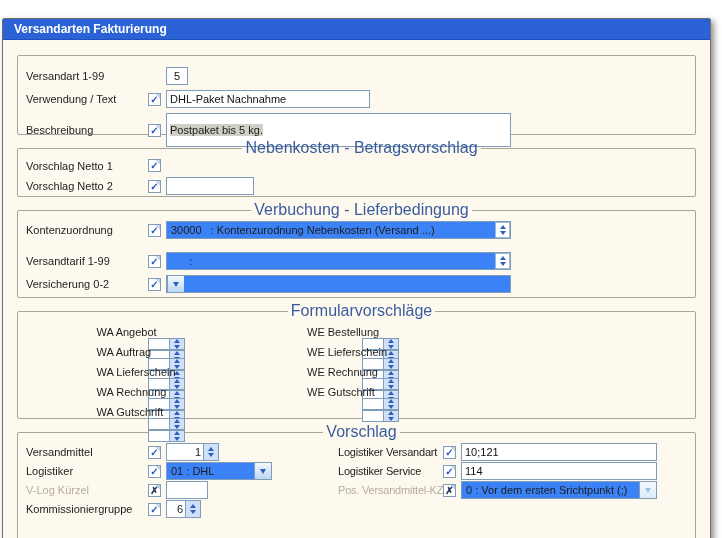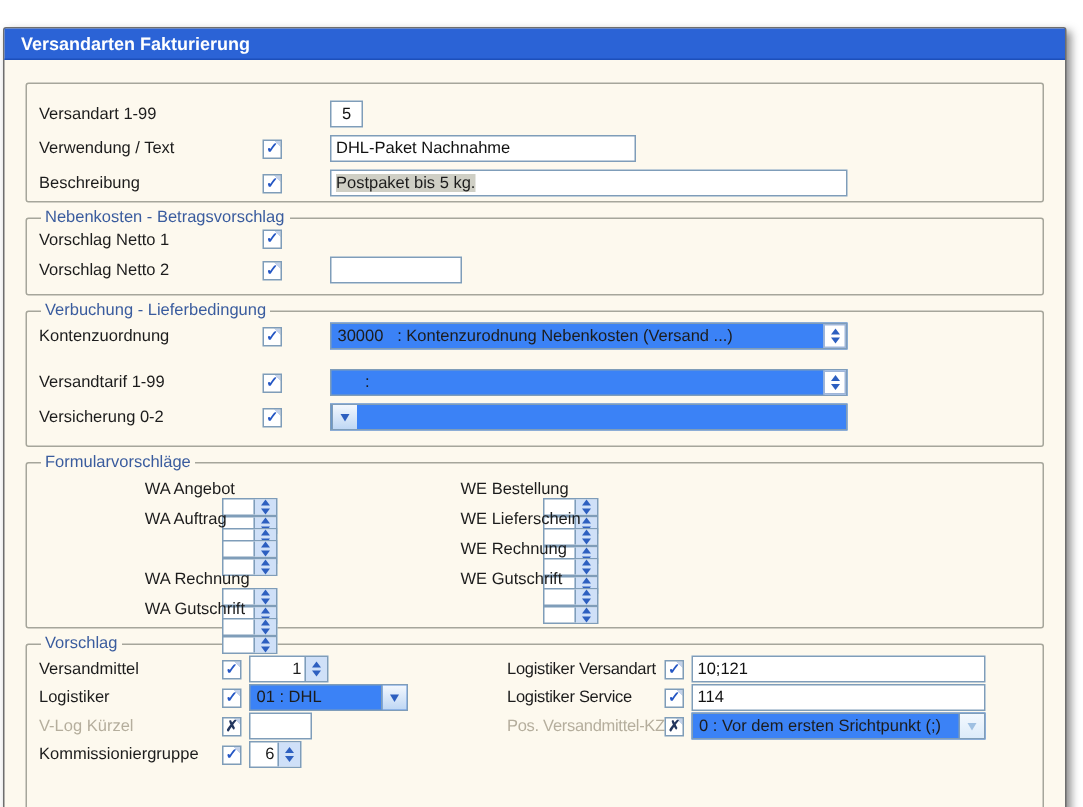"Versandart 1-99" .row { gap: 27px -> none }
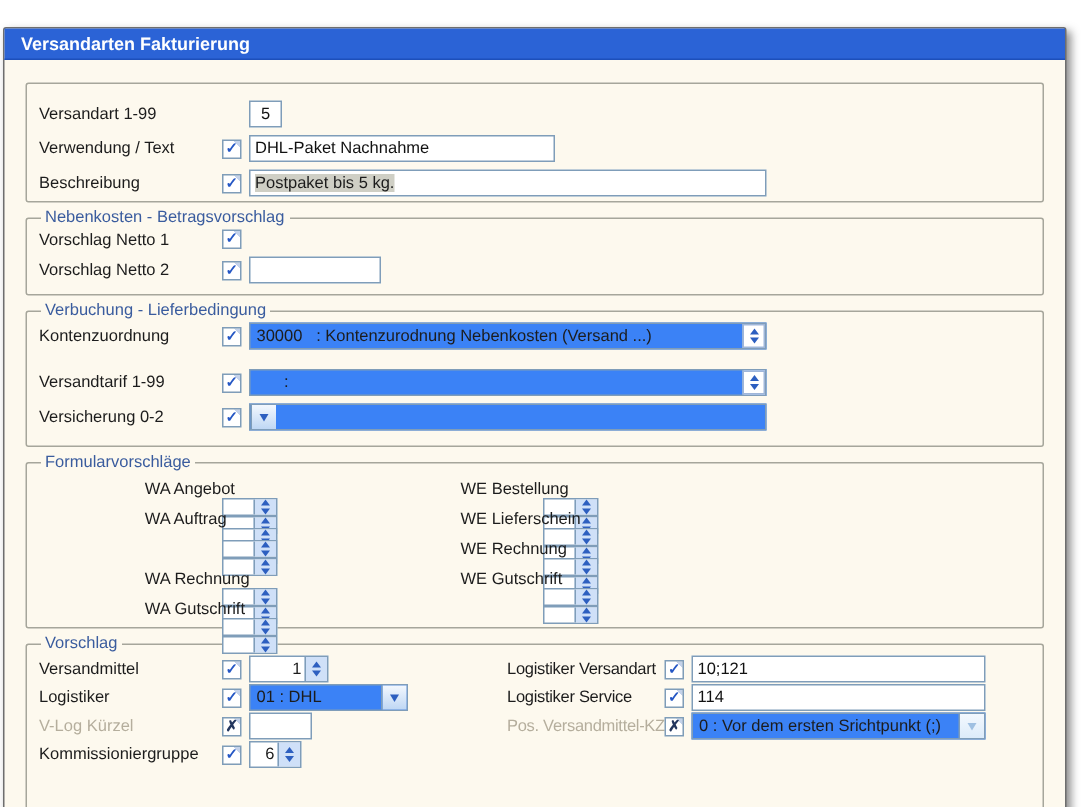"Postpaket bis 5 kg." .field { padding: 0 3px -> 16px 3px }
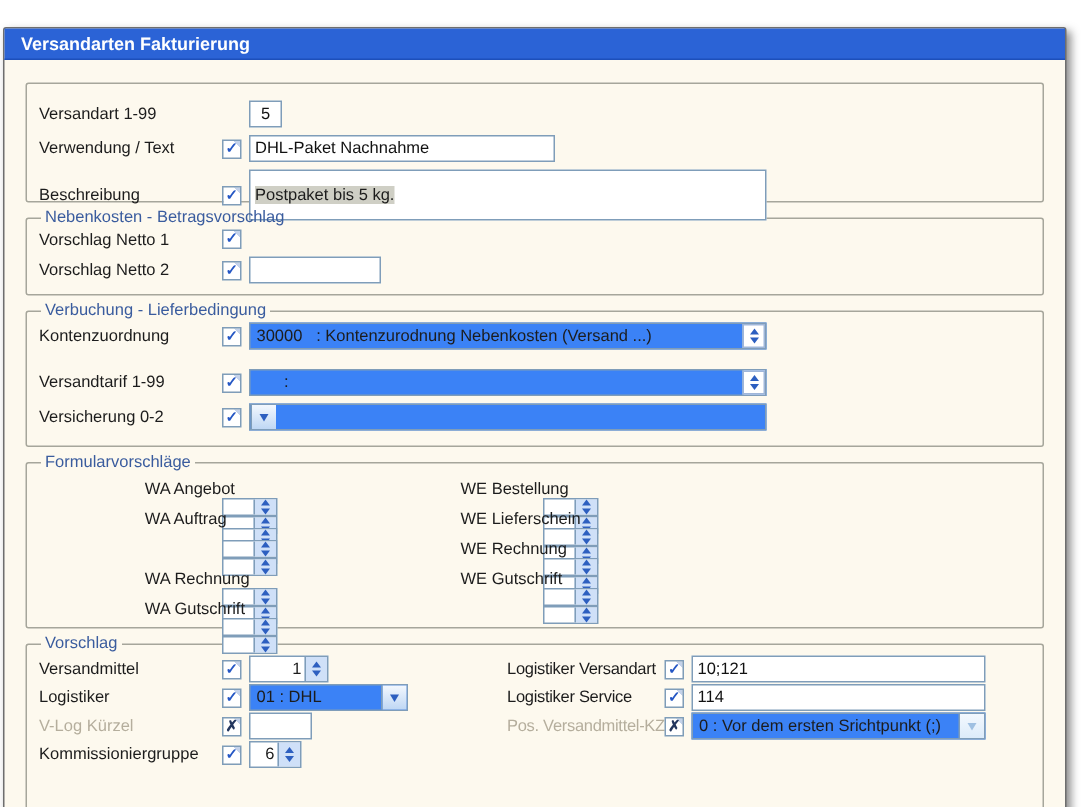"Nebenkosten - Betragsvorschlag" legend { font-size: 11px -> 16px; text-align: none -> center }
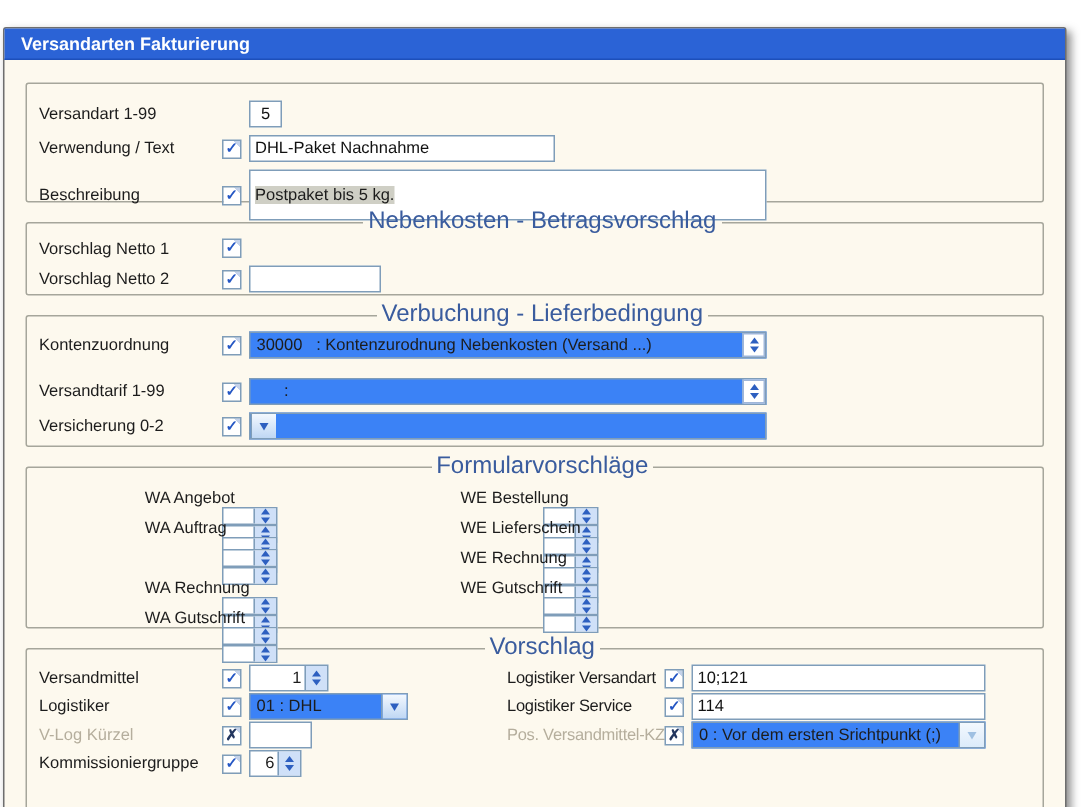"WA Lieferschein" span.flbl { html: none -> <span>WA Lieferschein</span> }
